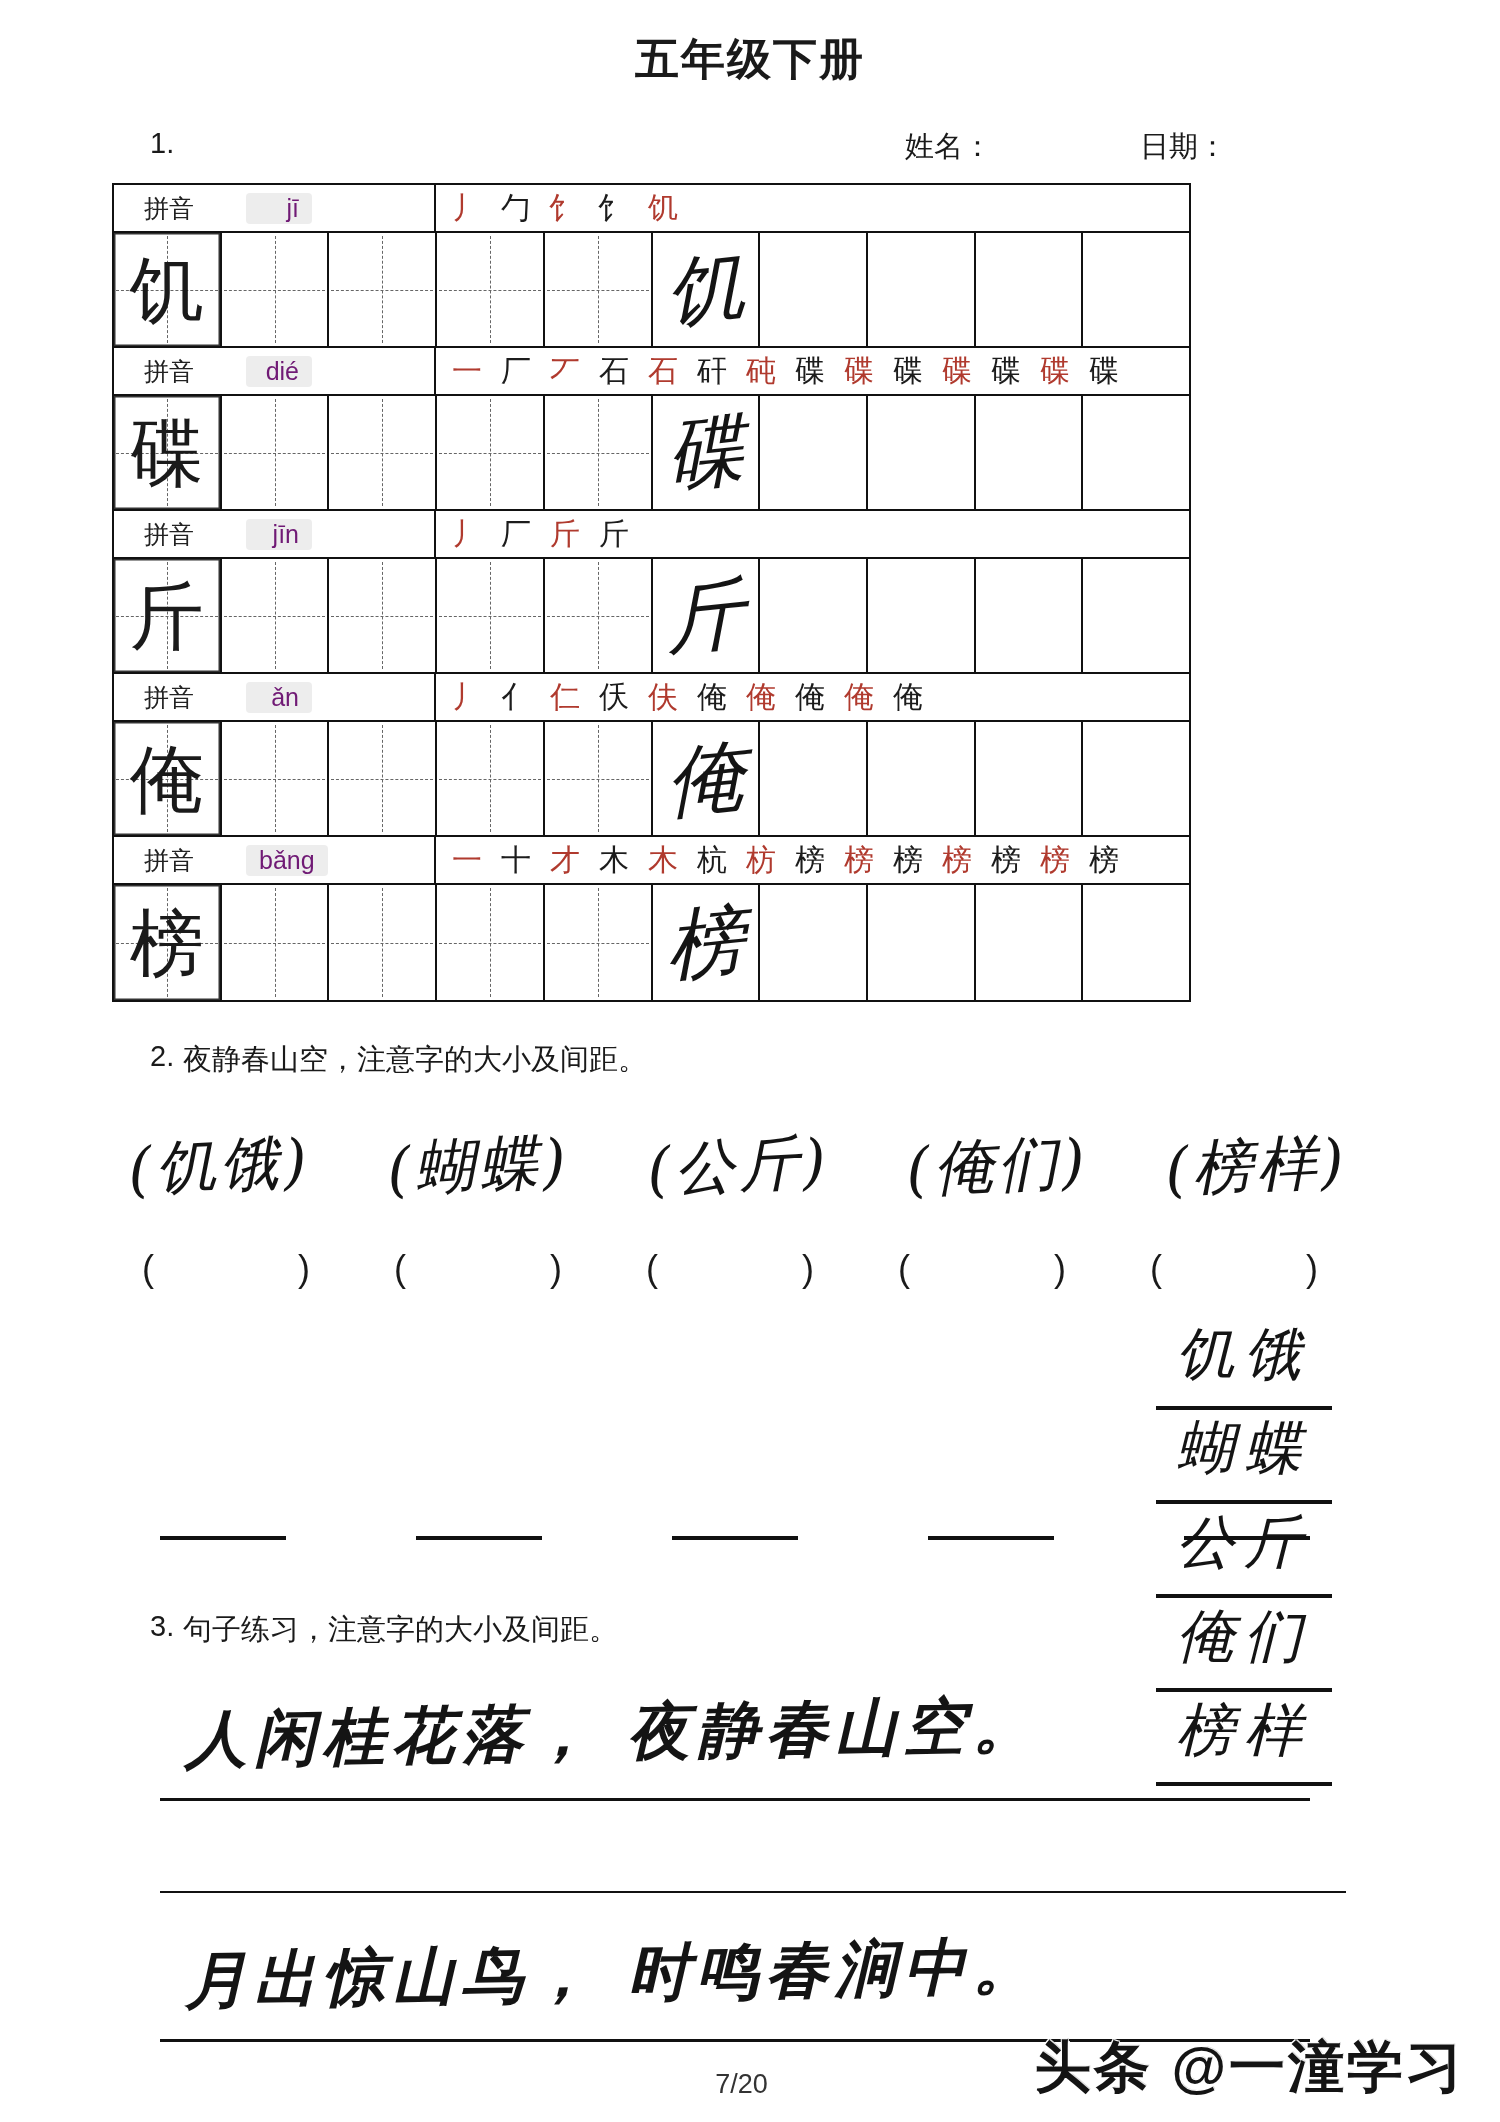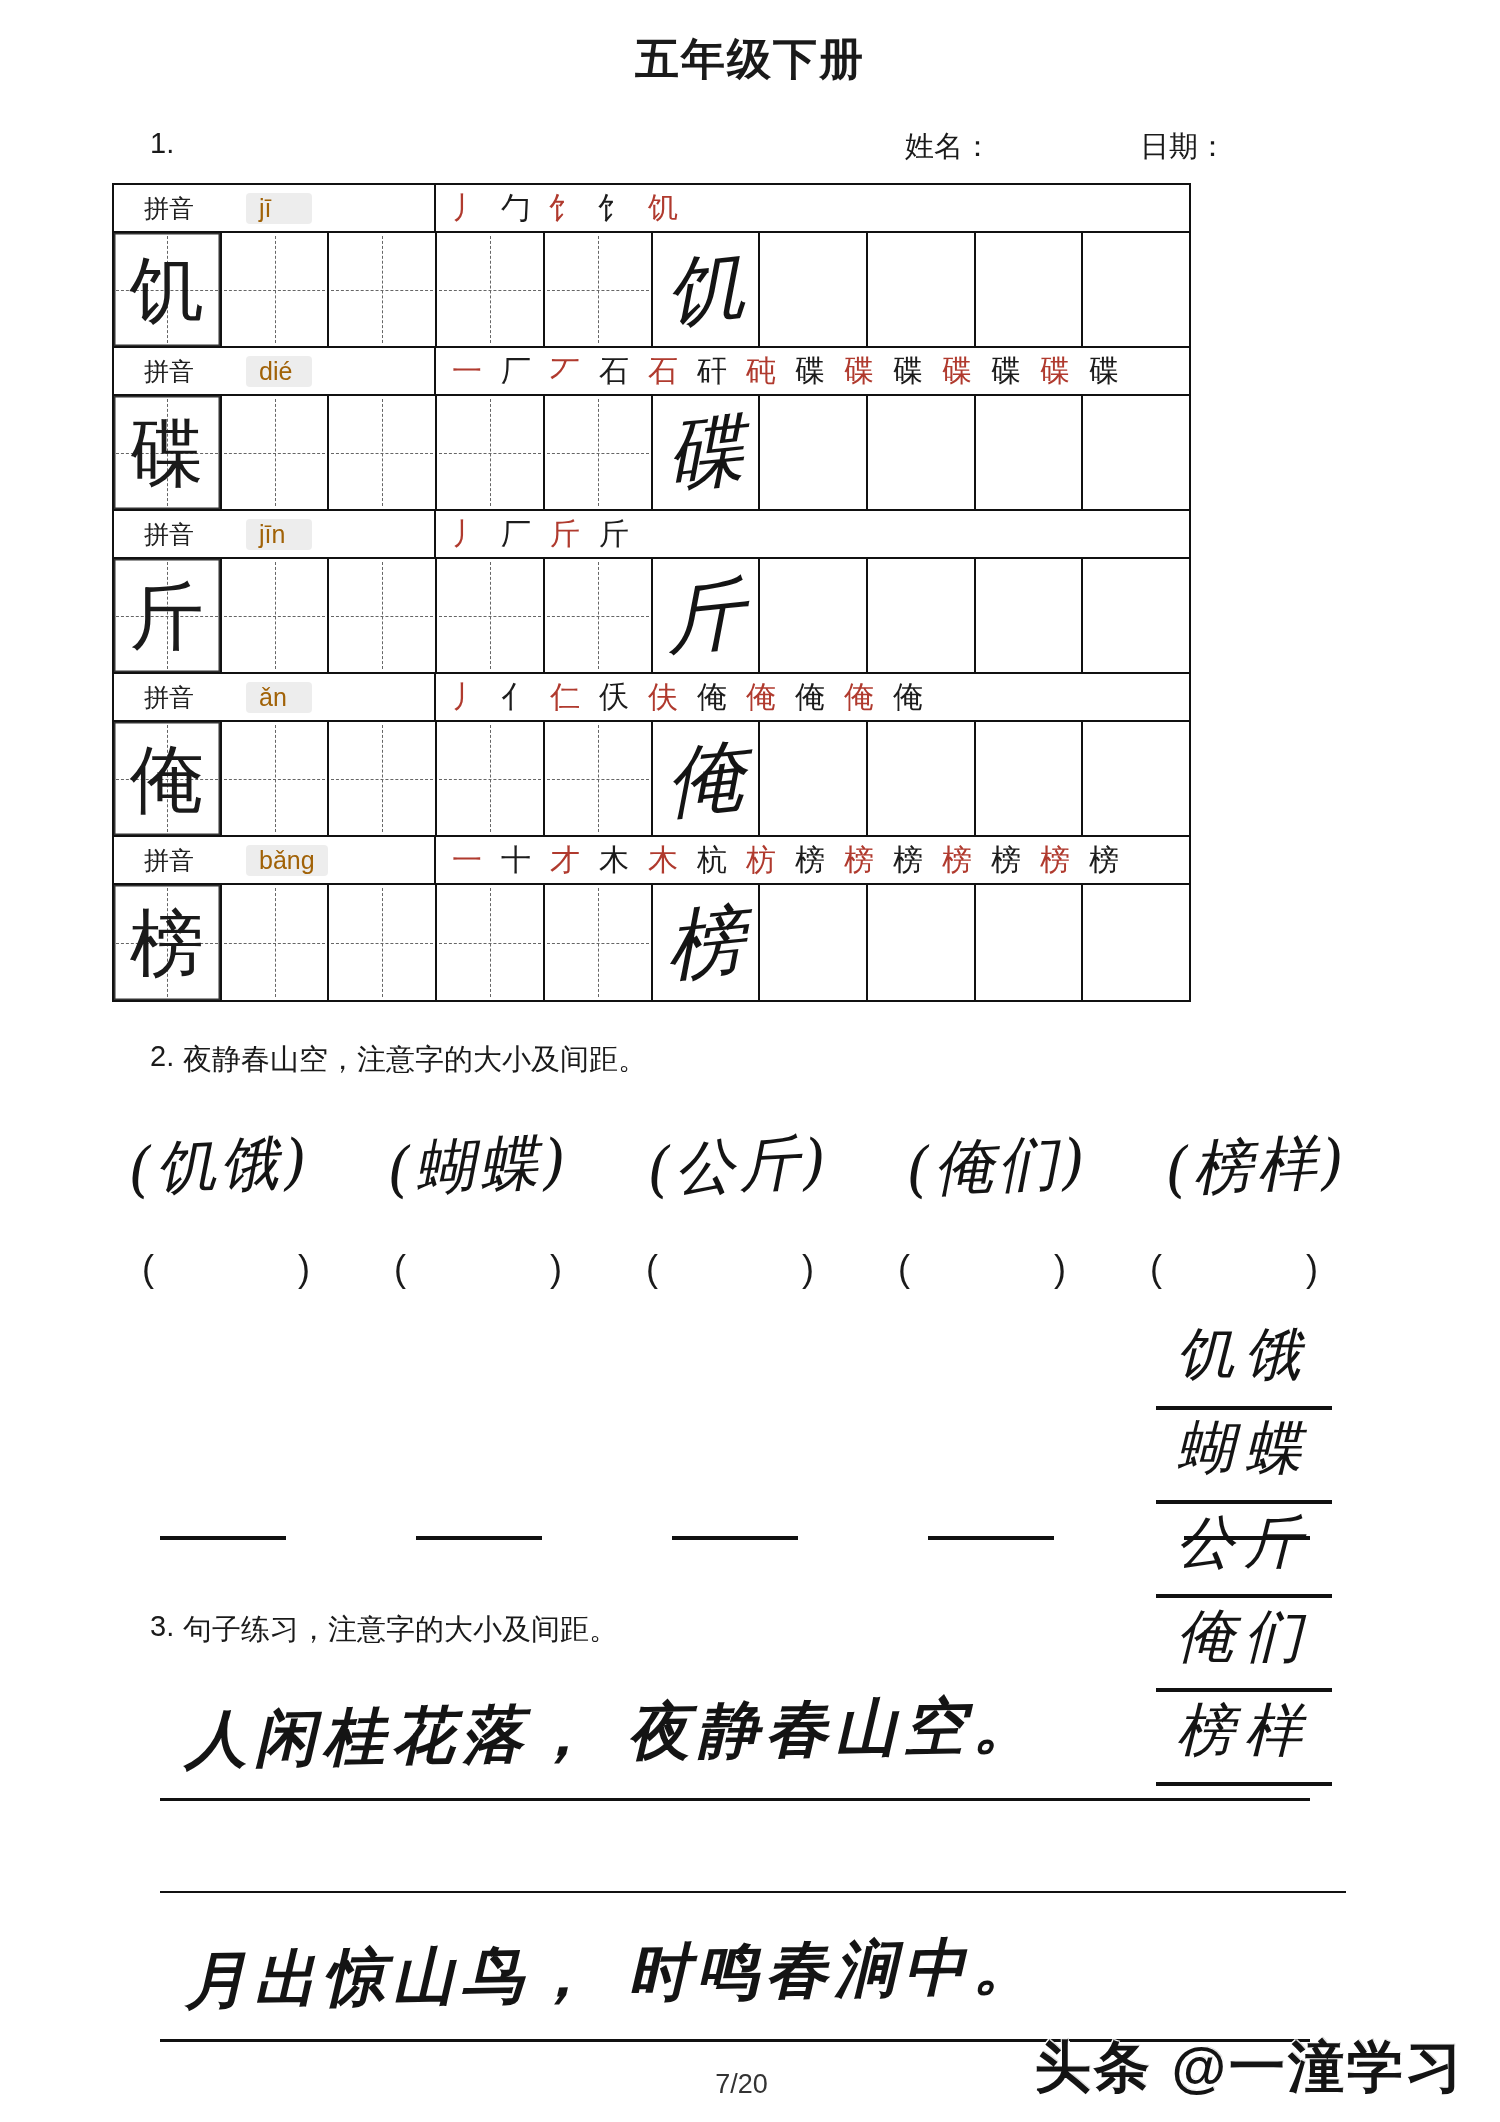"jī" .pinyin-value { color: #a16207 -> #701a75; text-align: left -> right }
